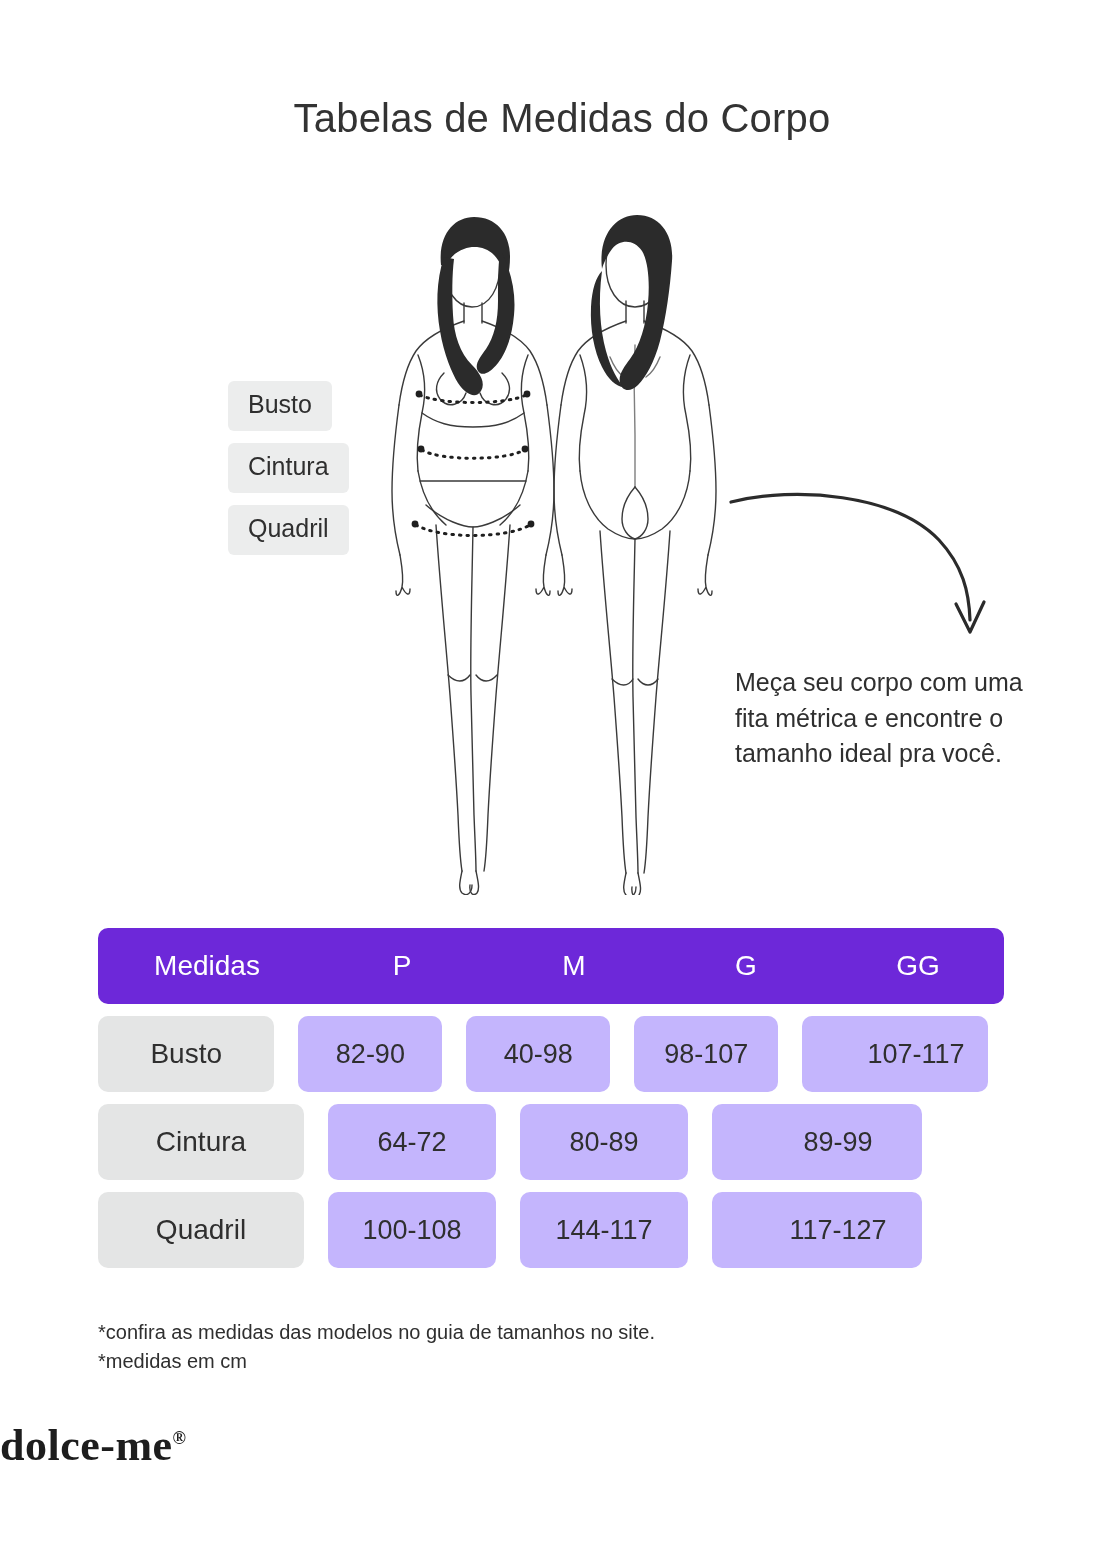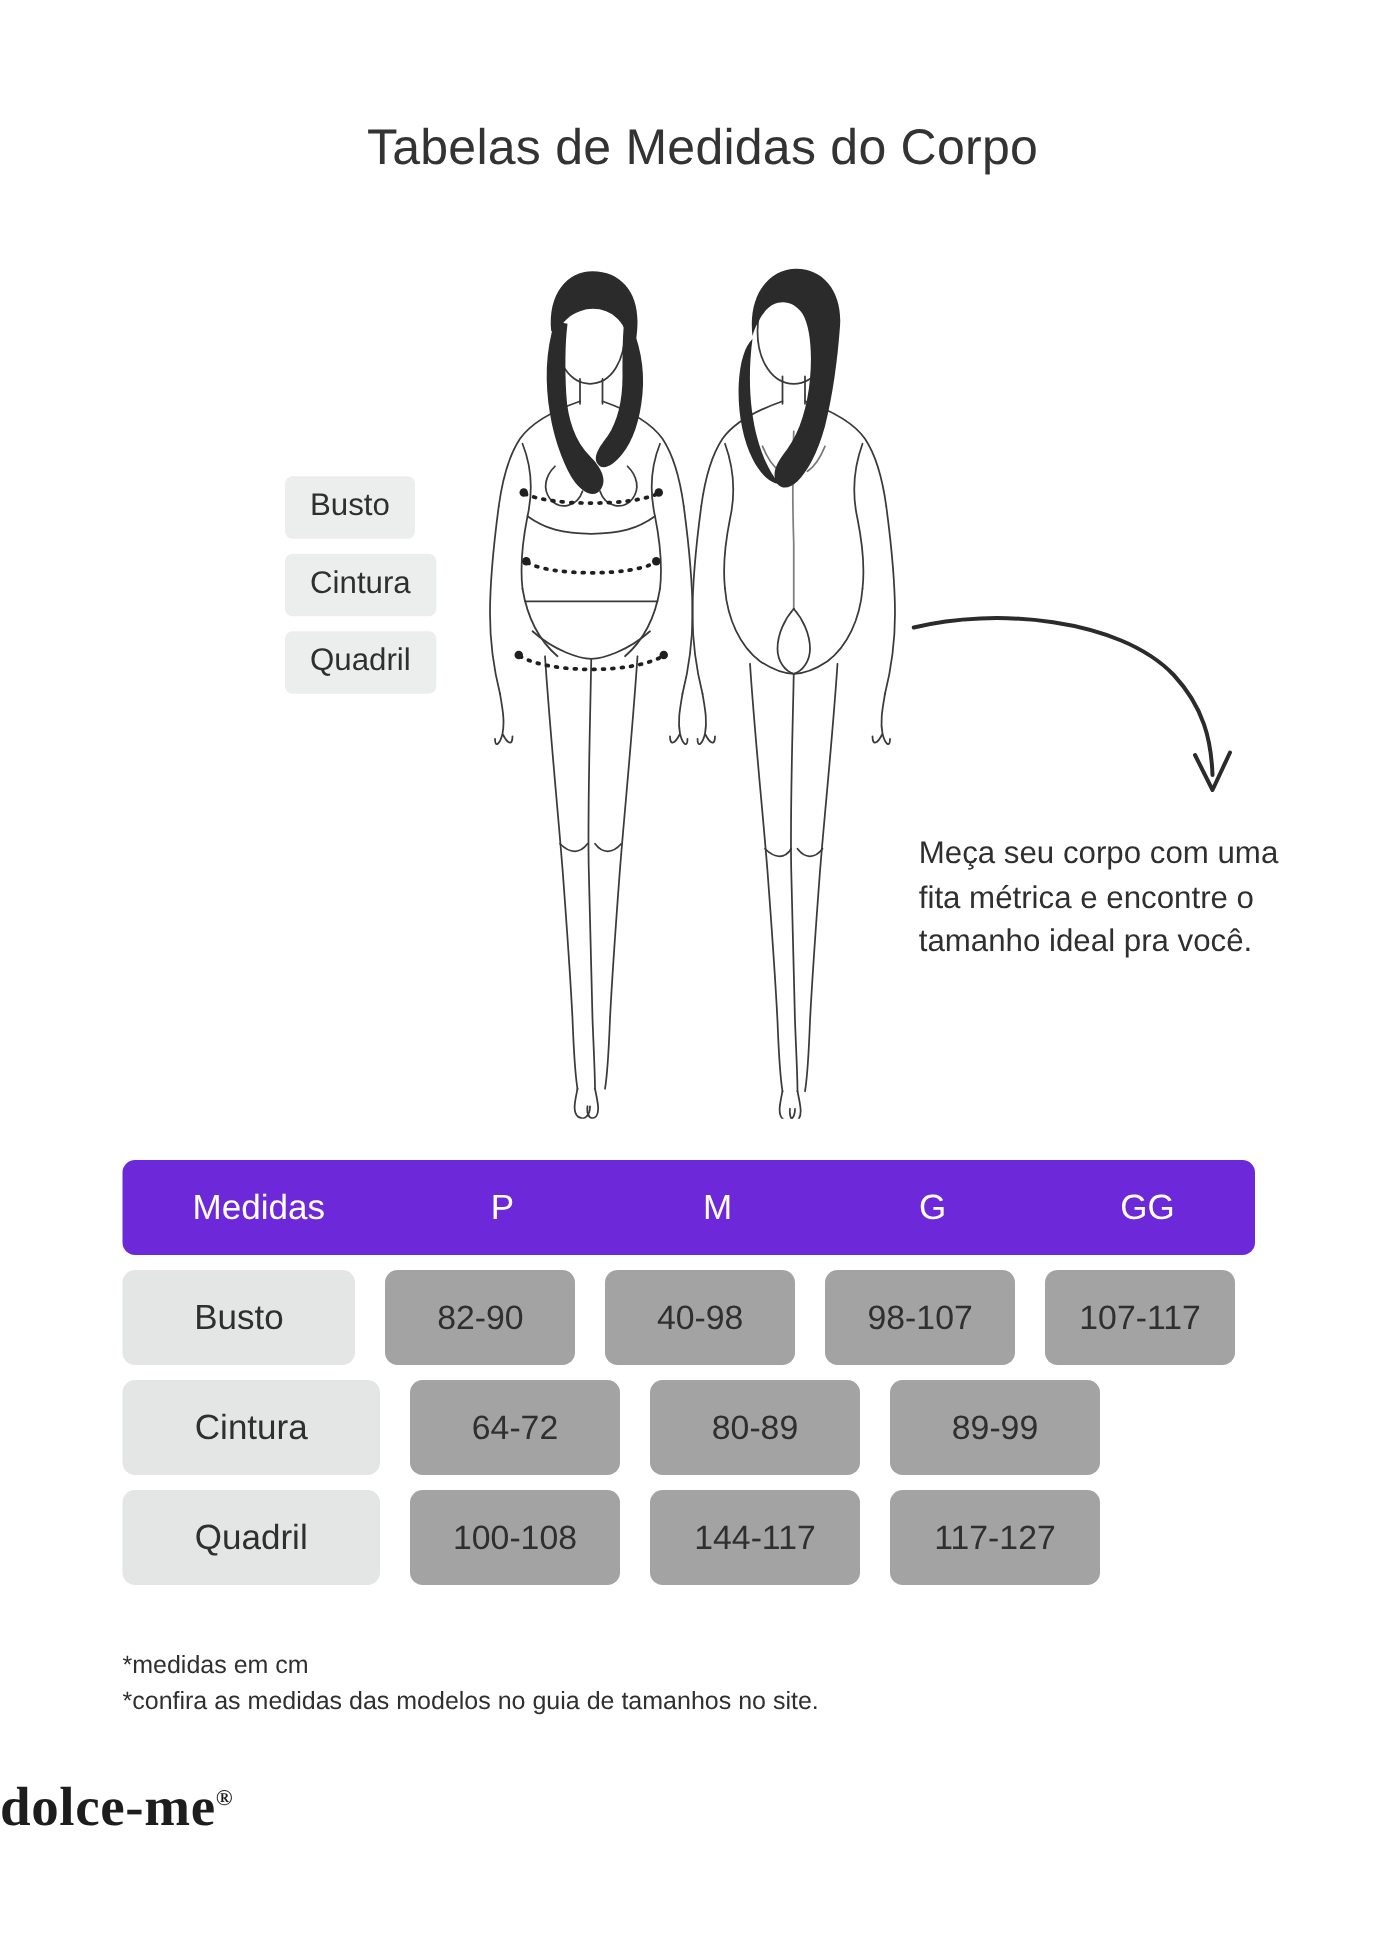"82-90" .datacell { background: #a3a3a3 -> #c4b5fd }
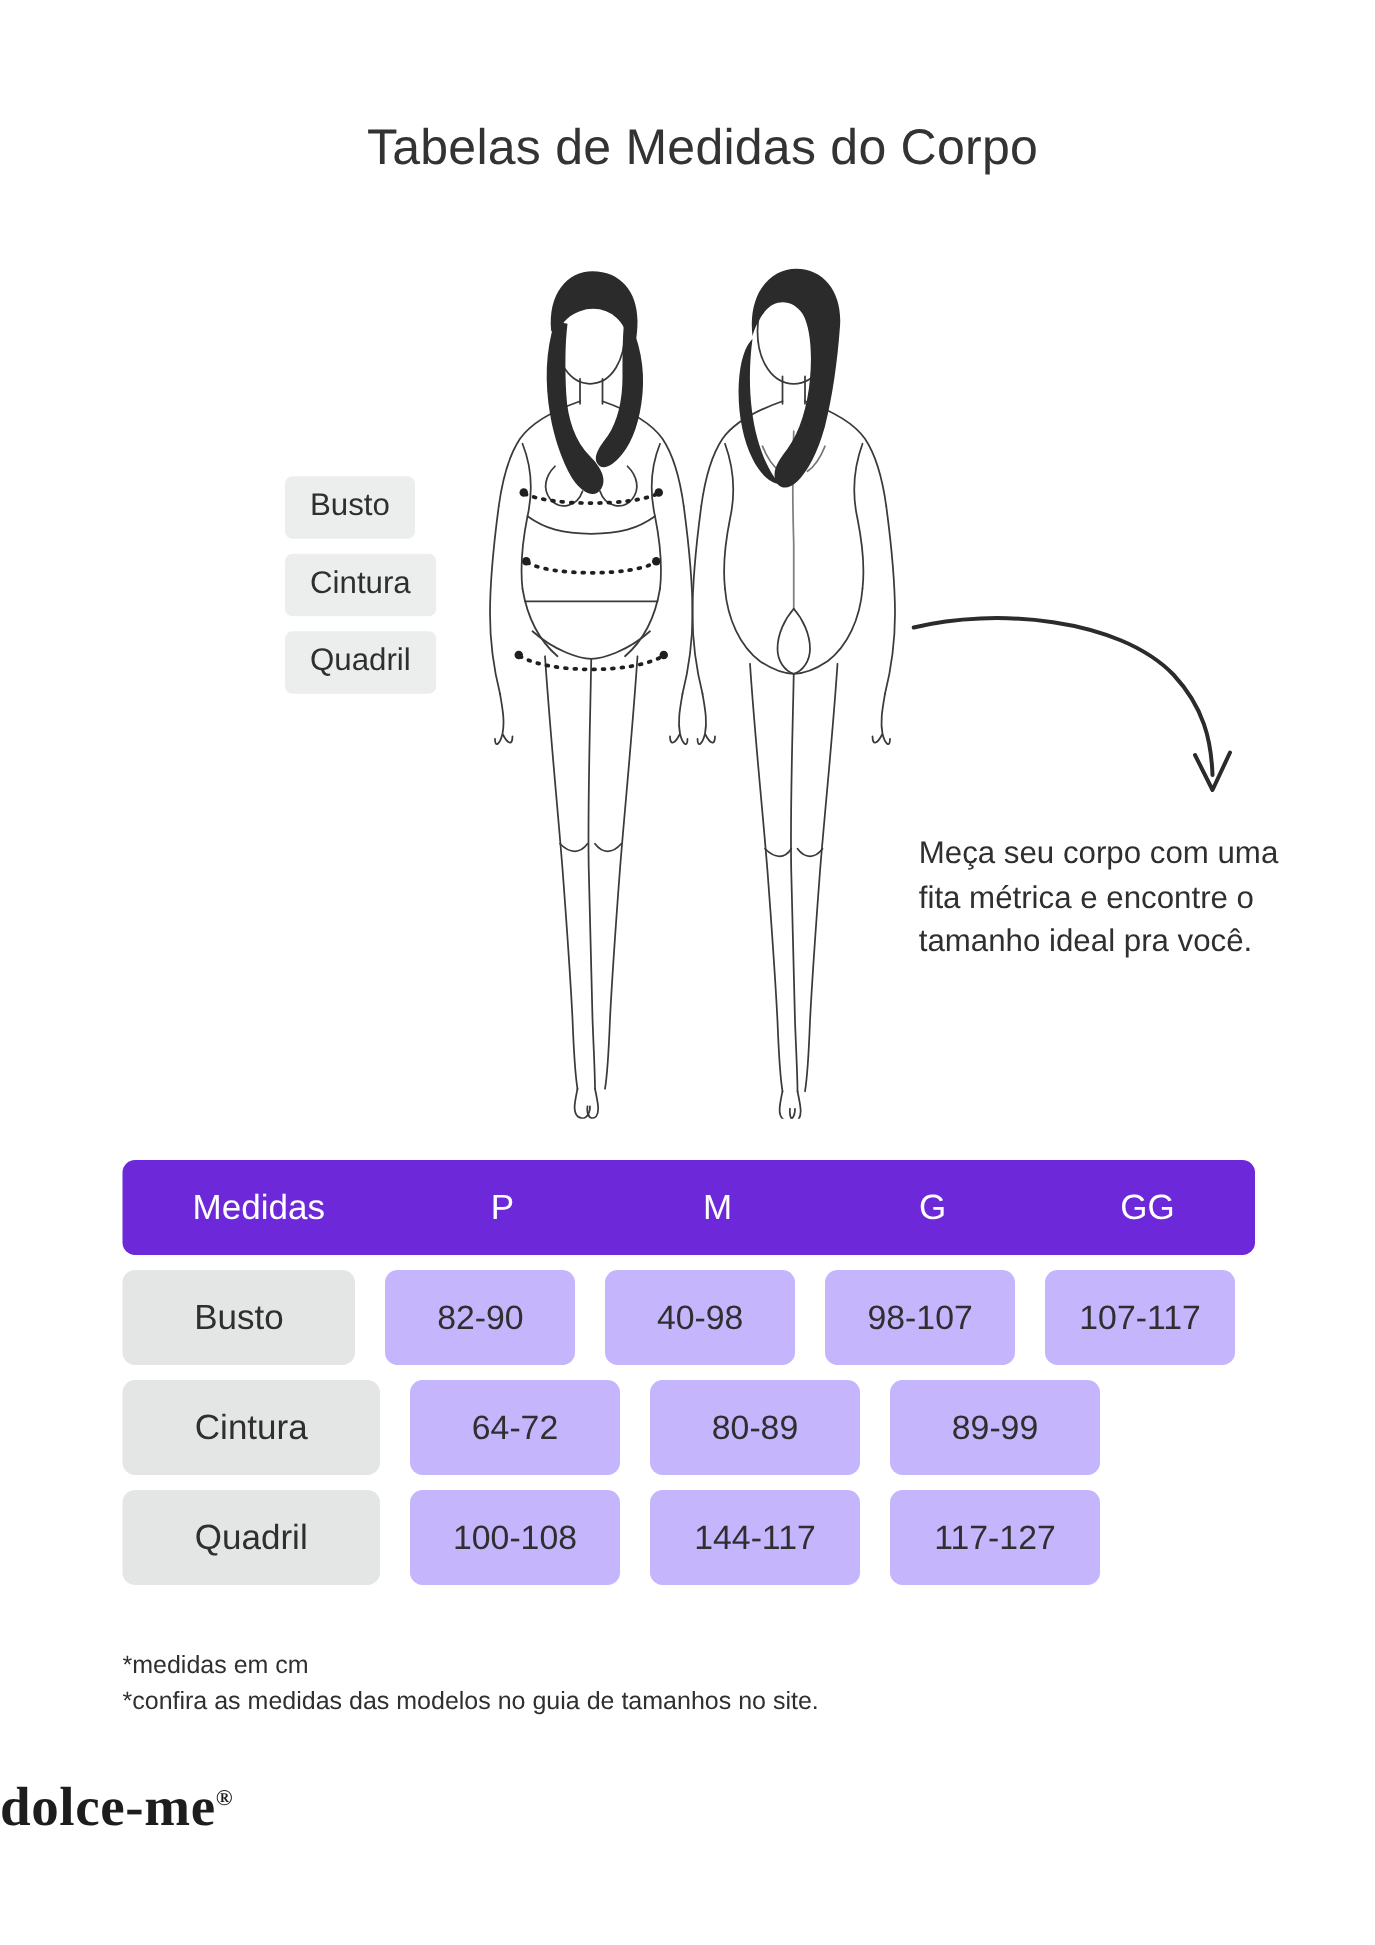"107-117" .datacell:last-child { padding-left: none -> 42px }
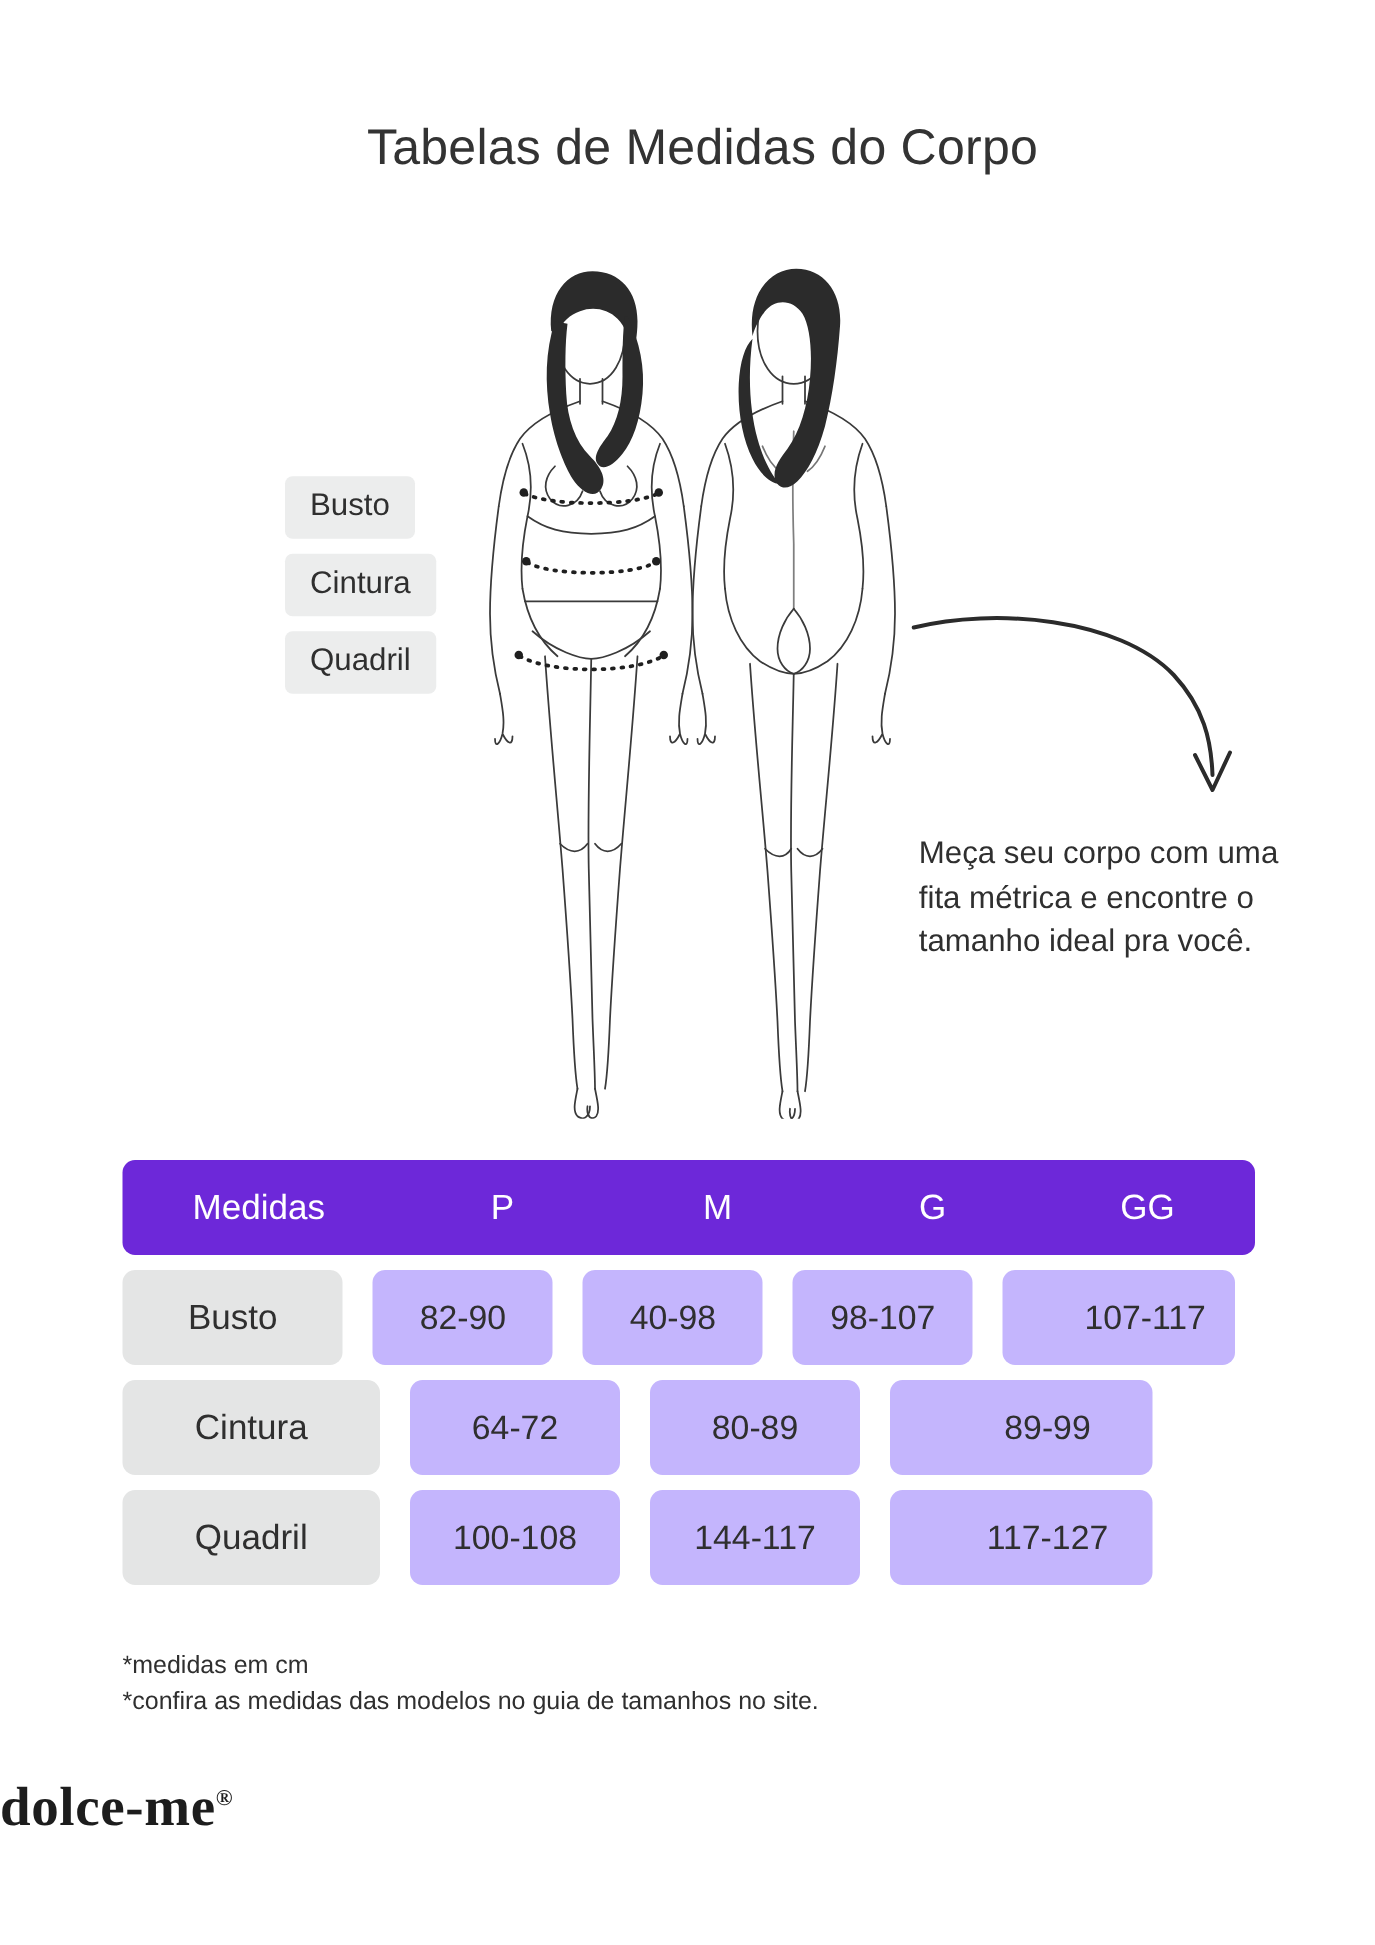"*medidas em cm" div { order: before "*confira as medidas das modelos" -> after "*confira as medidas das modelos" }
